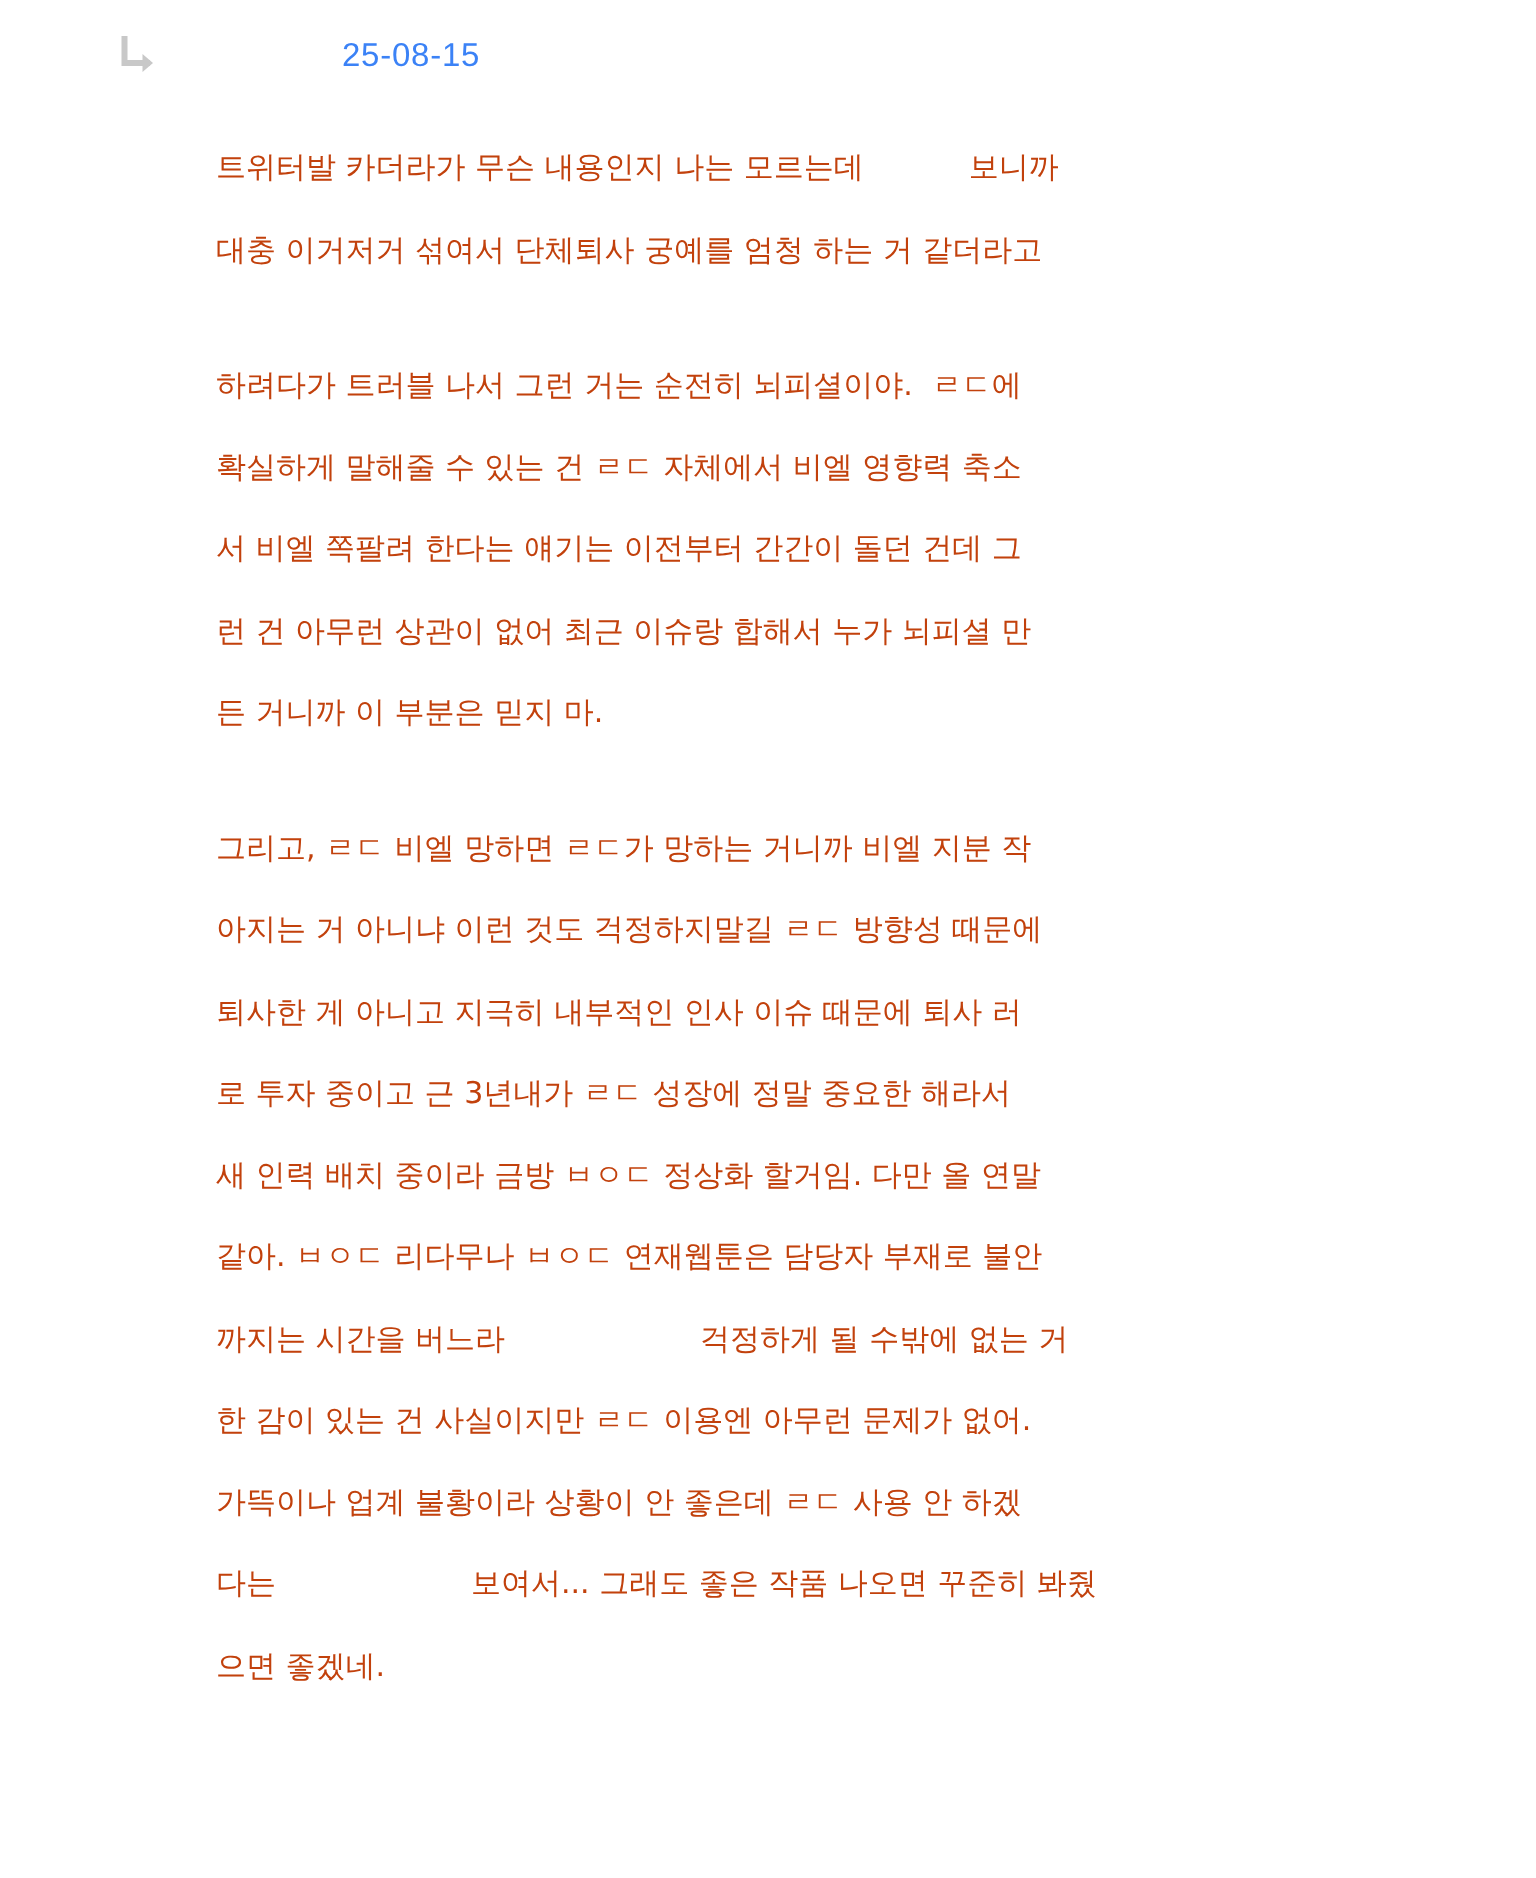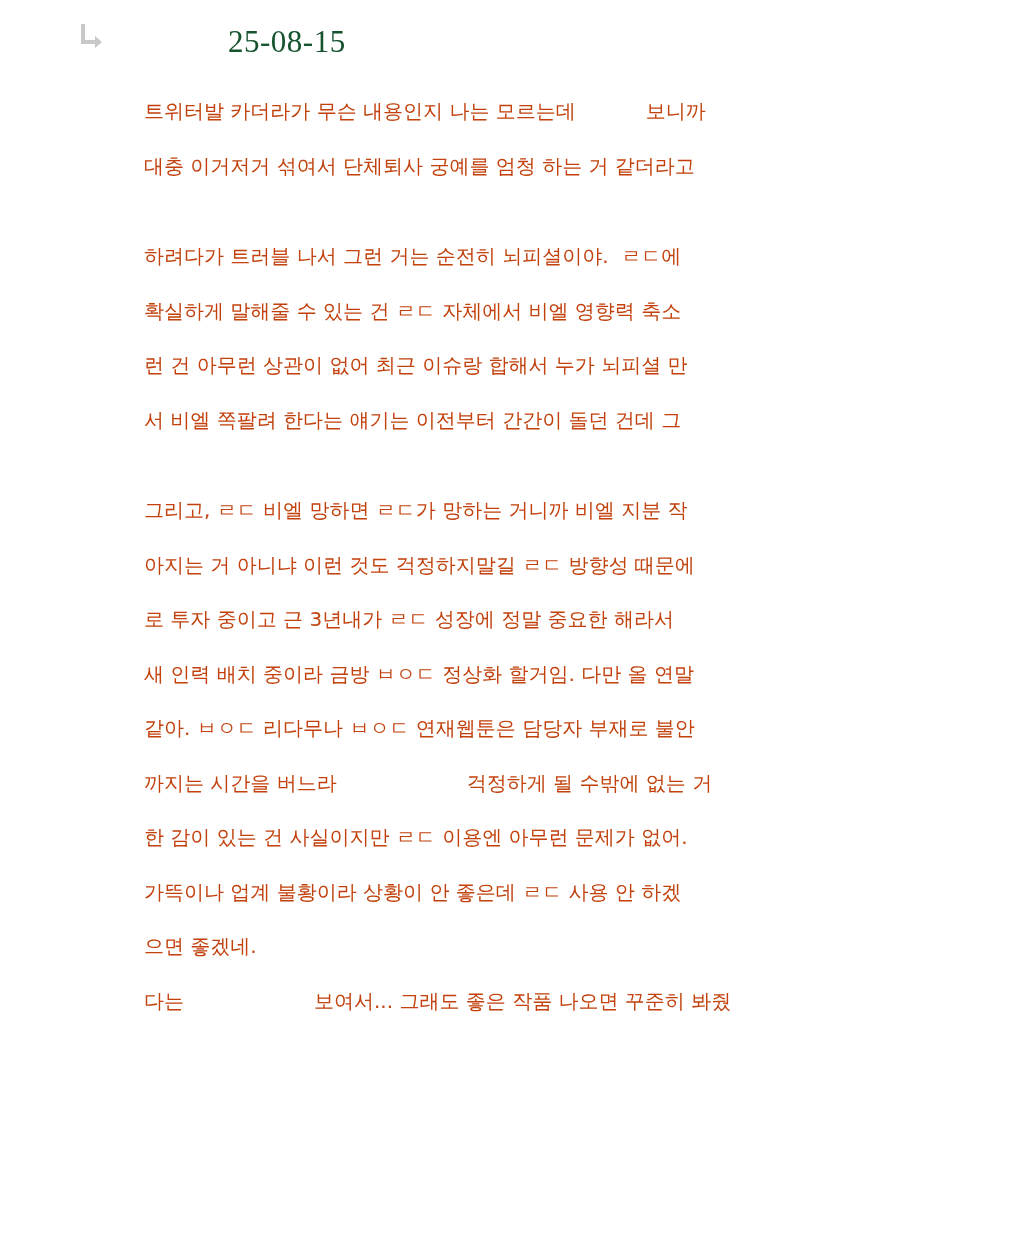"25-08-15" .reply-date { color: #14532d -> #3b82f6; font-family: Liberation Serif, serif -> Liberation Sans, sans-serif; font-size: 31px -> 22px }
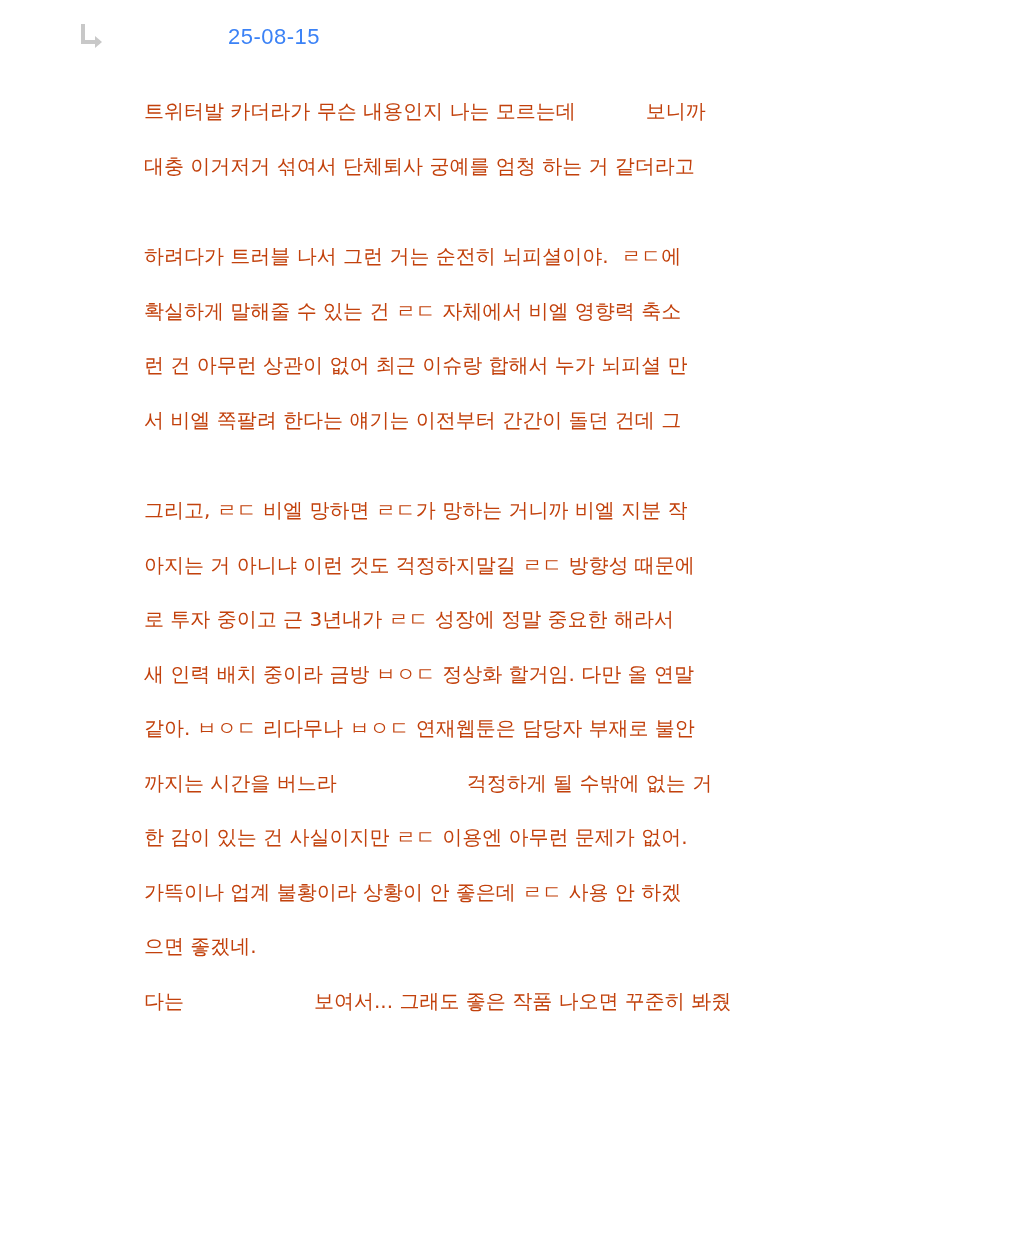"런 건 아무런 상관이 없어" div.line { order: before "서 비엘 쪽팔려 한다는 얘기는" -> after "서 비엘 쪽팔려 한다는 얘기는" }
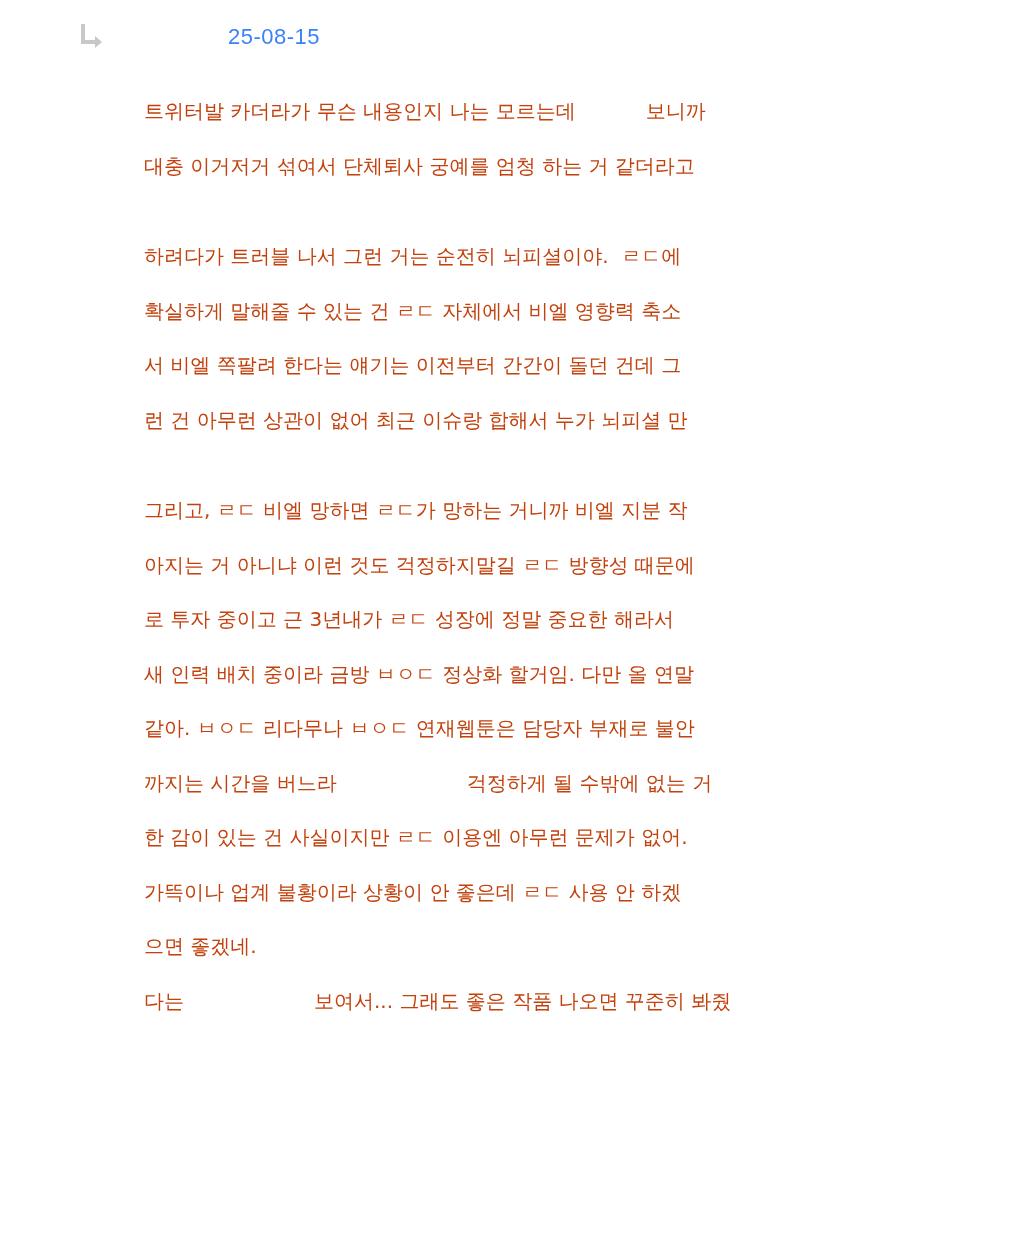"든 거니까 이 부분은 믿지" div.line { html: none -> <div><span>든 거니까 이 부분은 믿지 마.</span></div> }
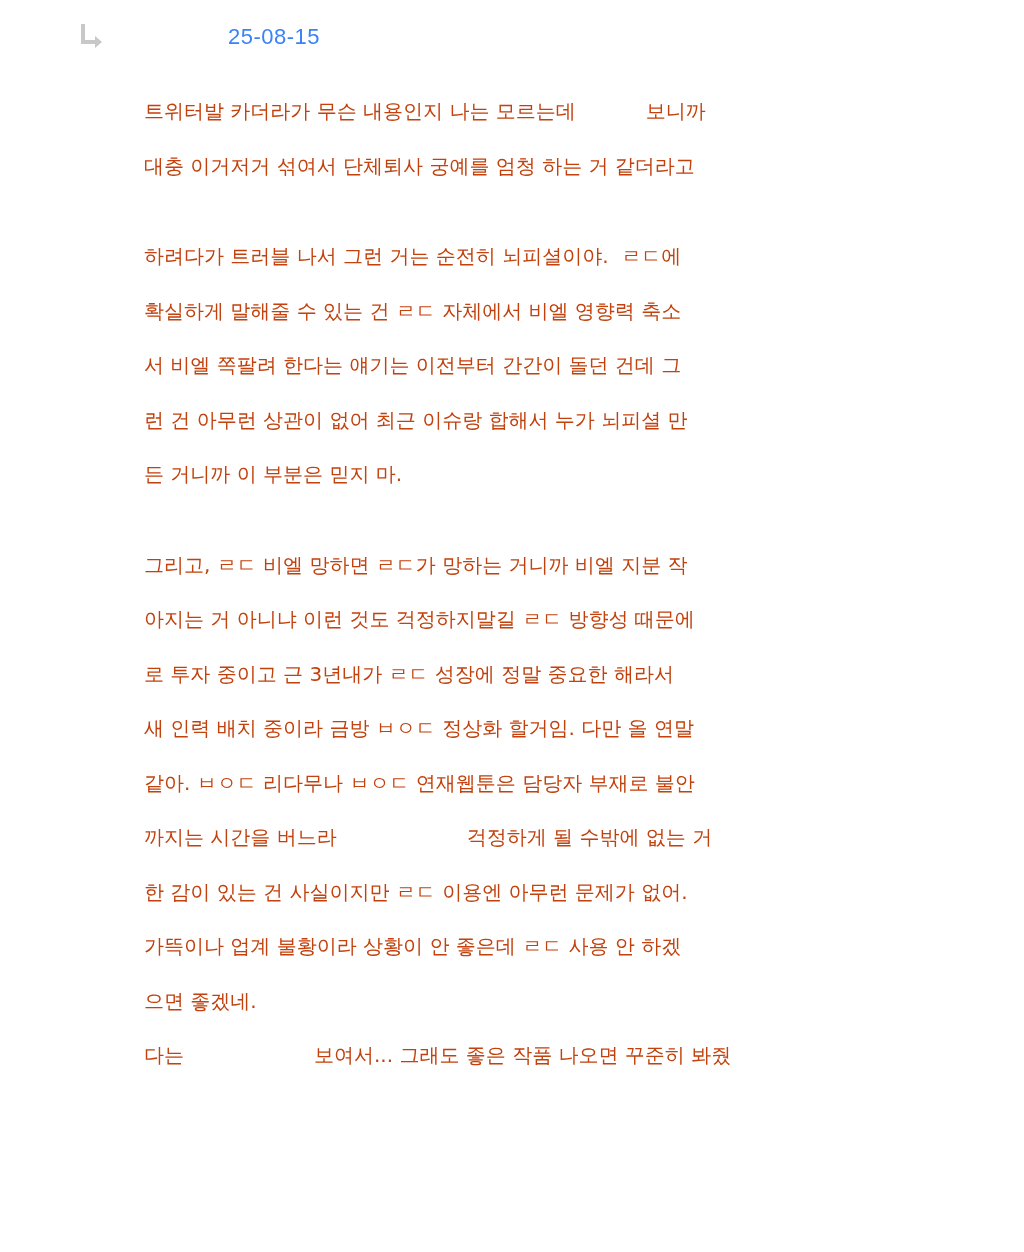"퇴사한 게 아니고 지극히 내부적인" div.line { html: none -> <div><span>퇴사한 게 아니고 지극히 내부적인 인사 이슈 때문에 퇴사 러</span></div> }
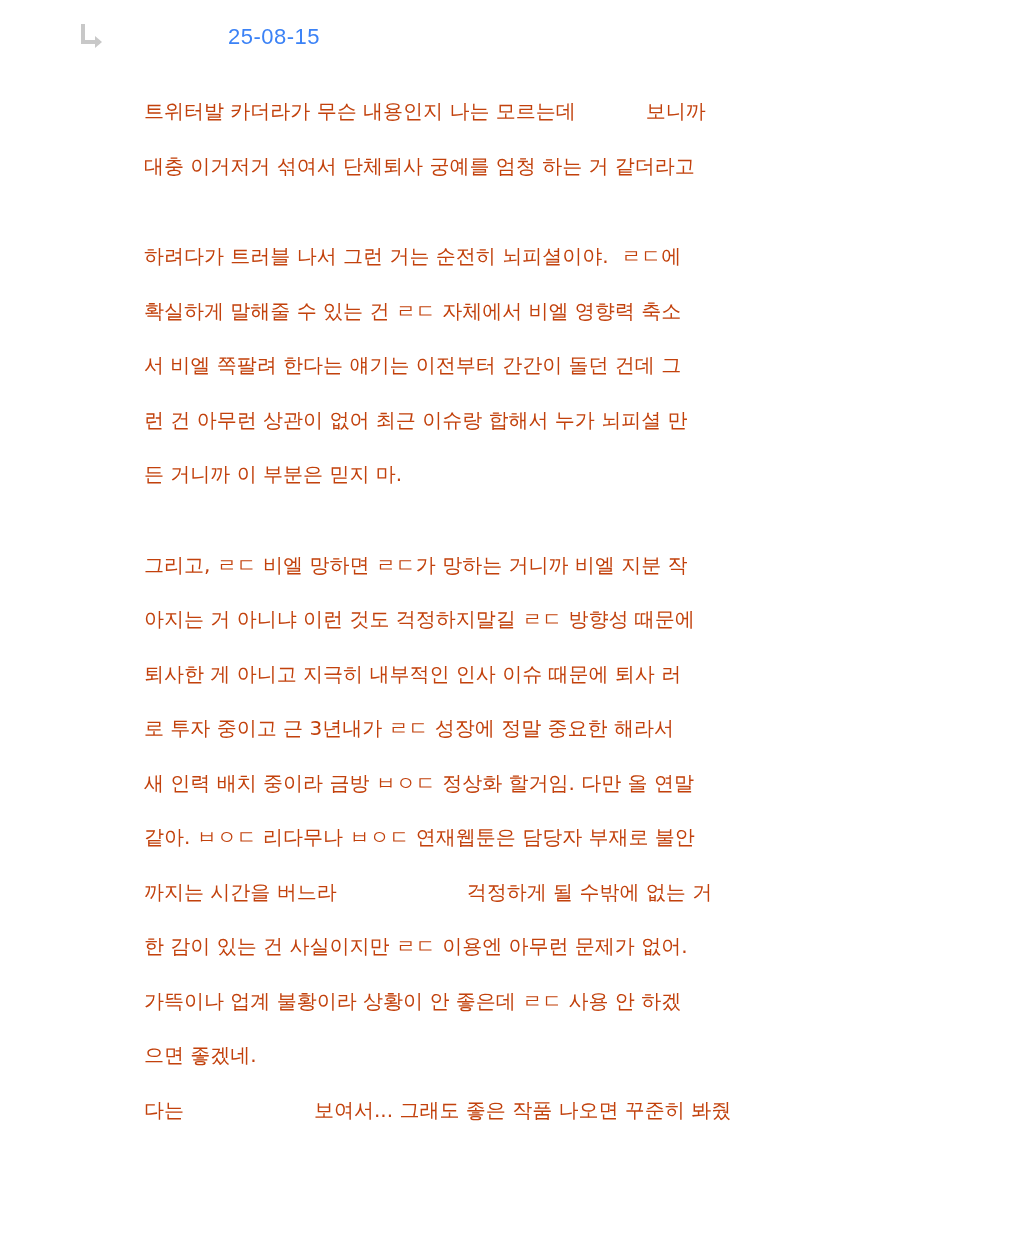"으면 좋겠네." div.line { order: before "다는 보여서... 그래도 좋은 작품" -> after "다는 보여서... 그래도 좋은 작품" }
